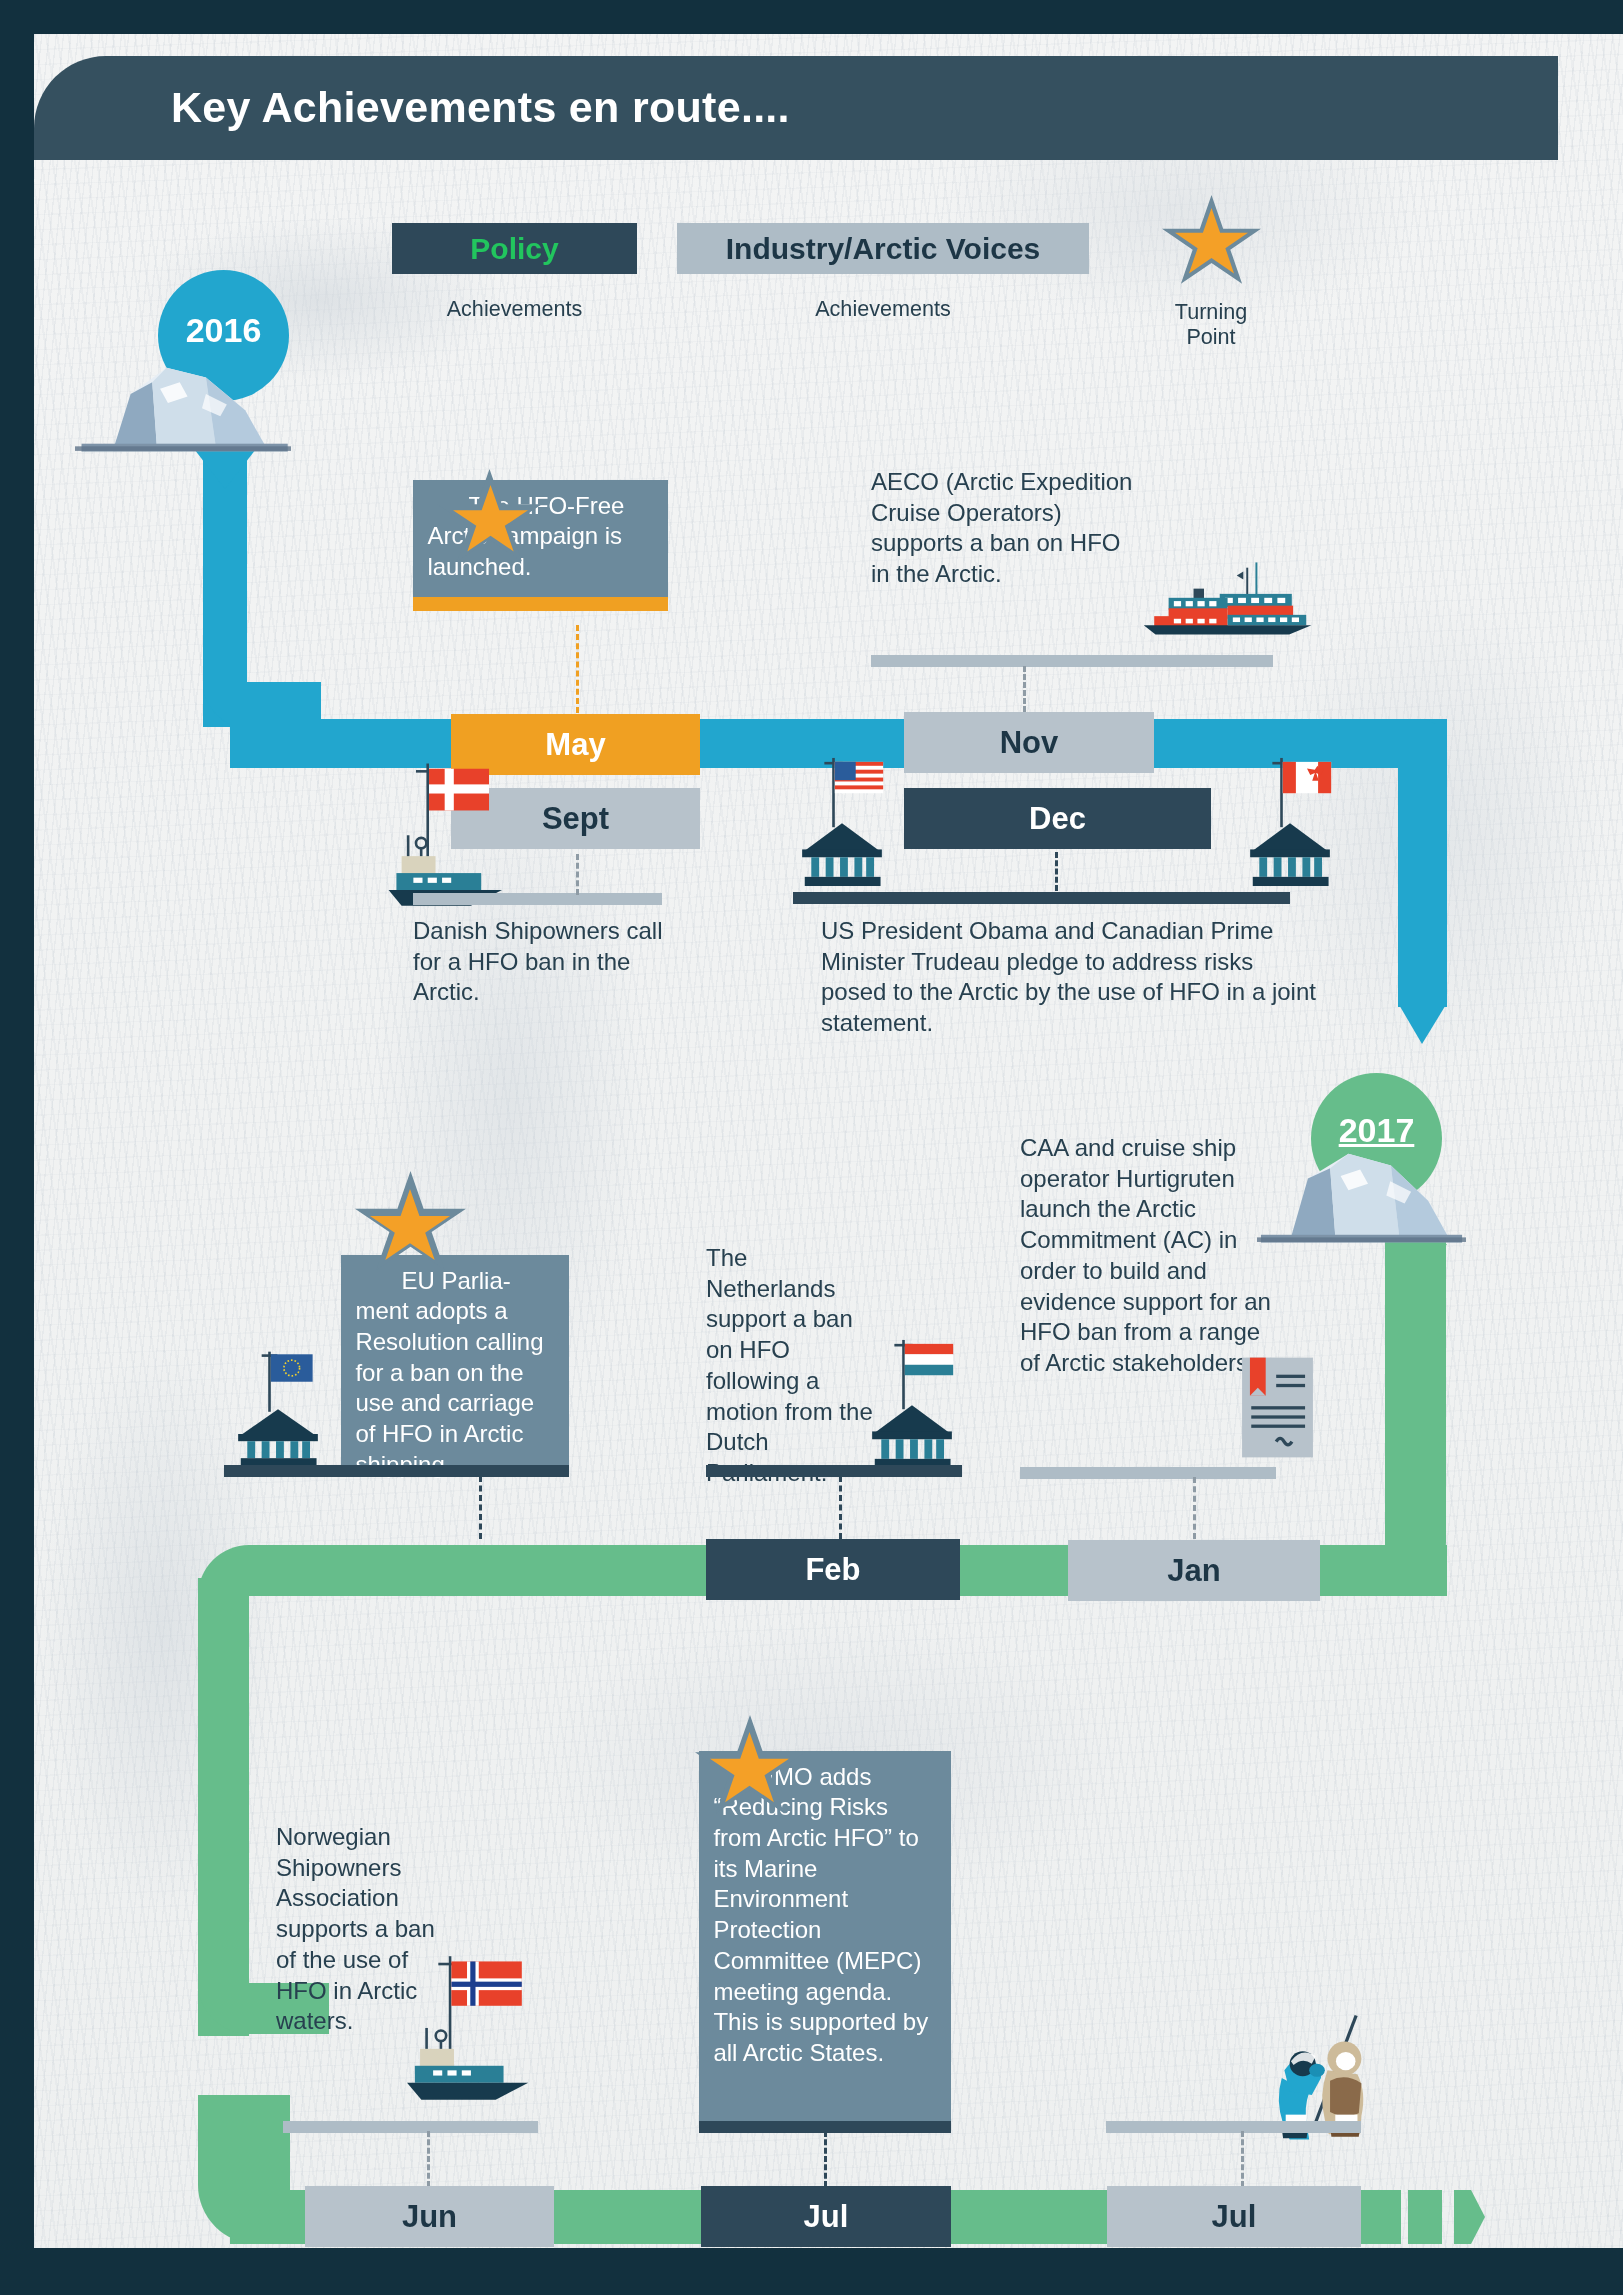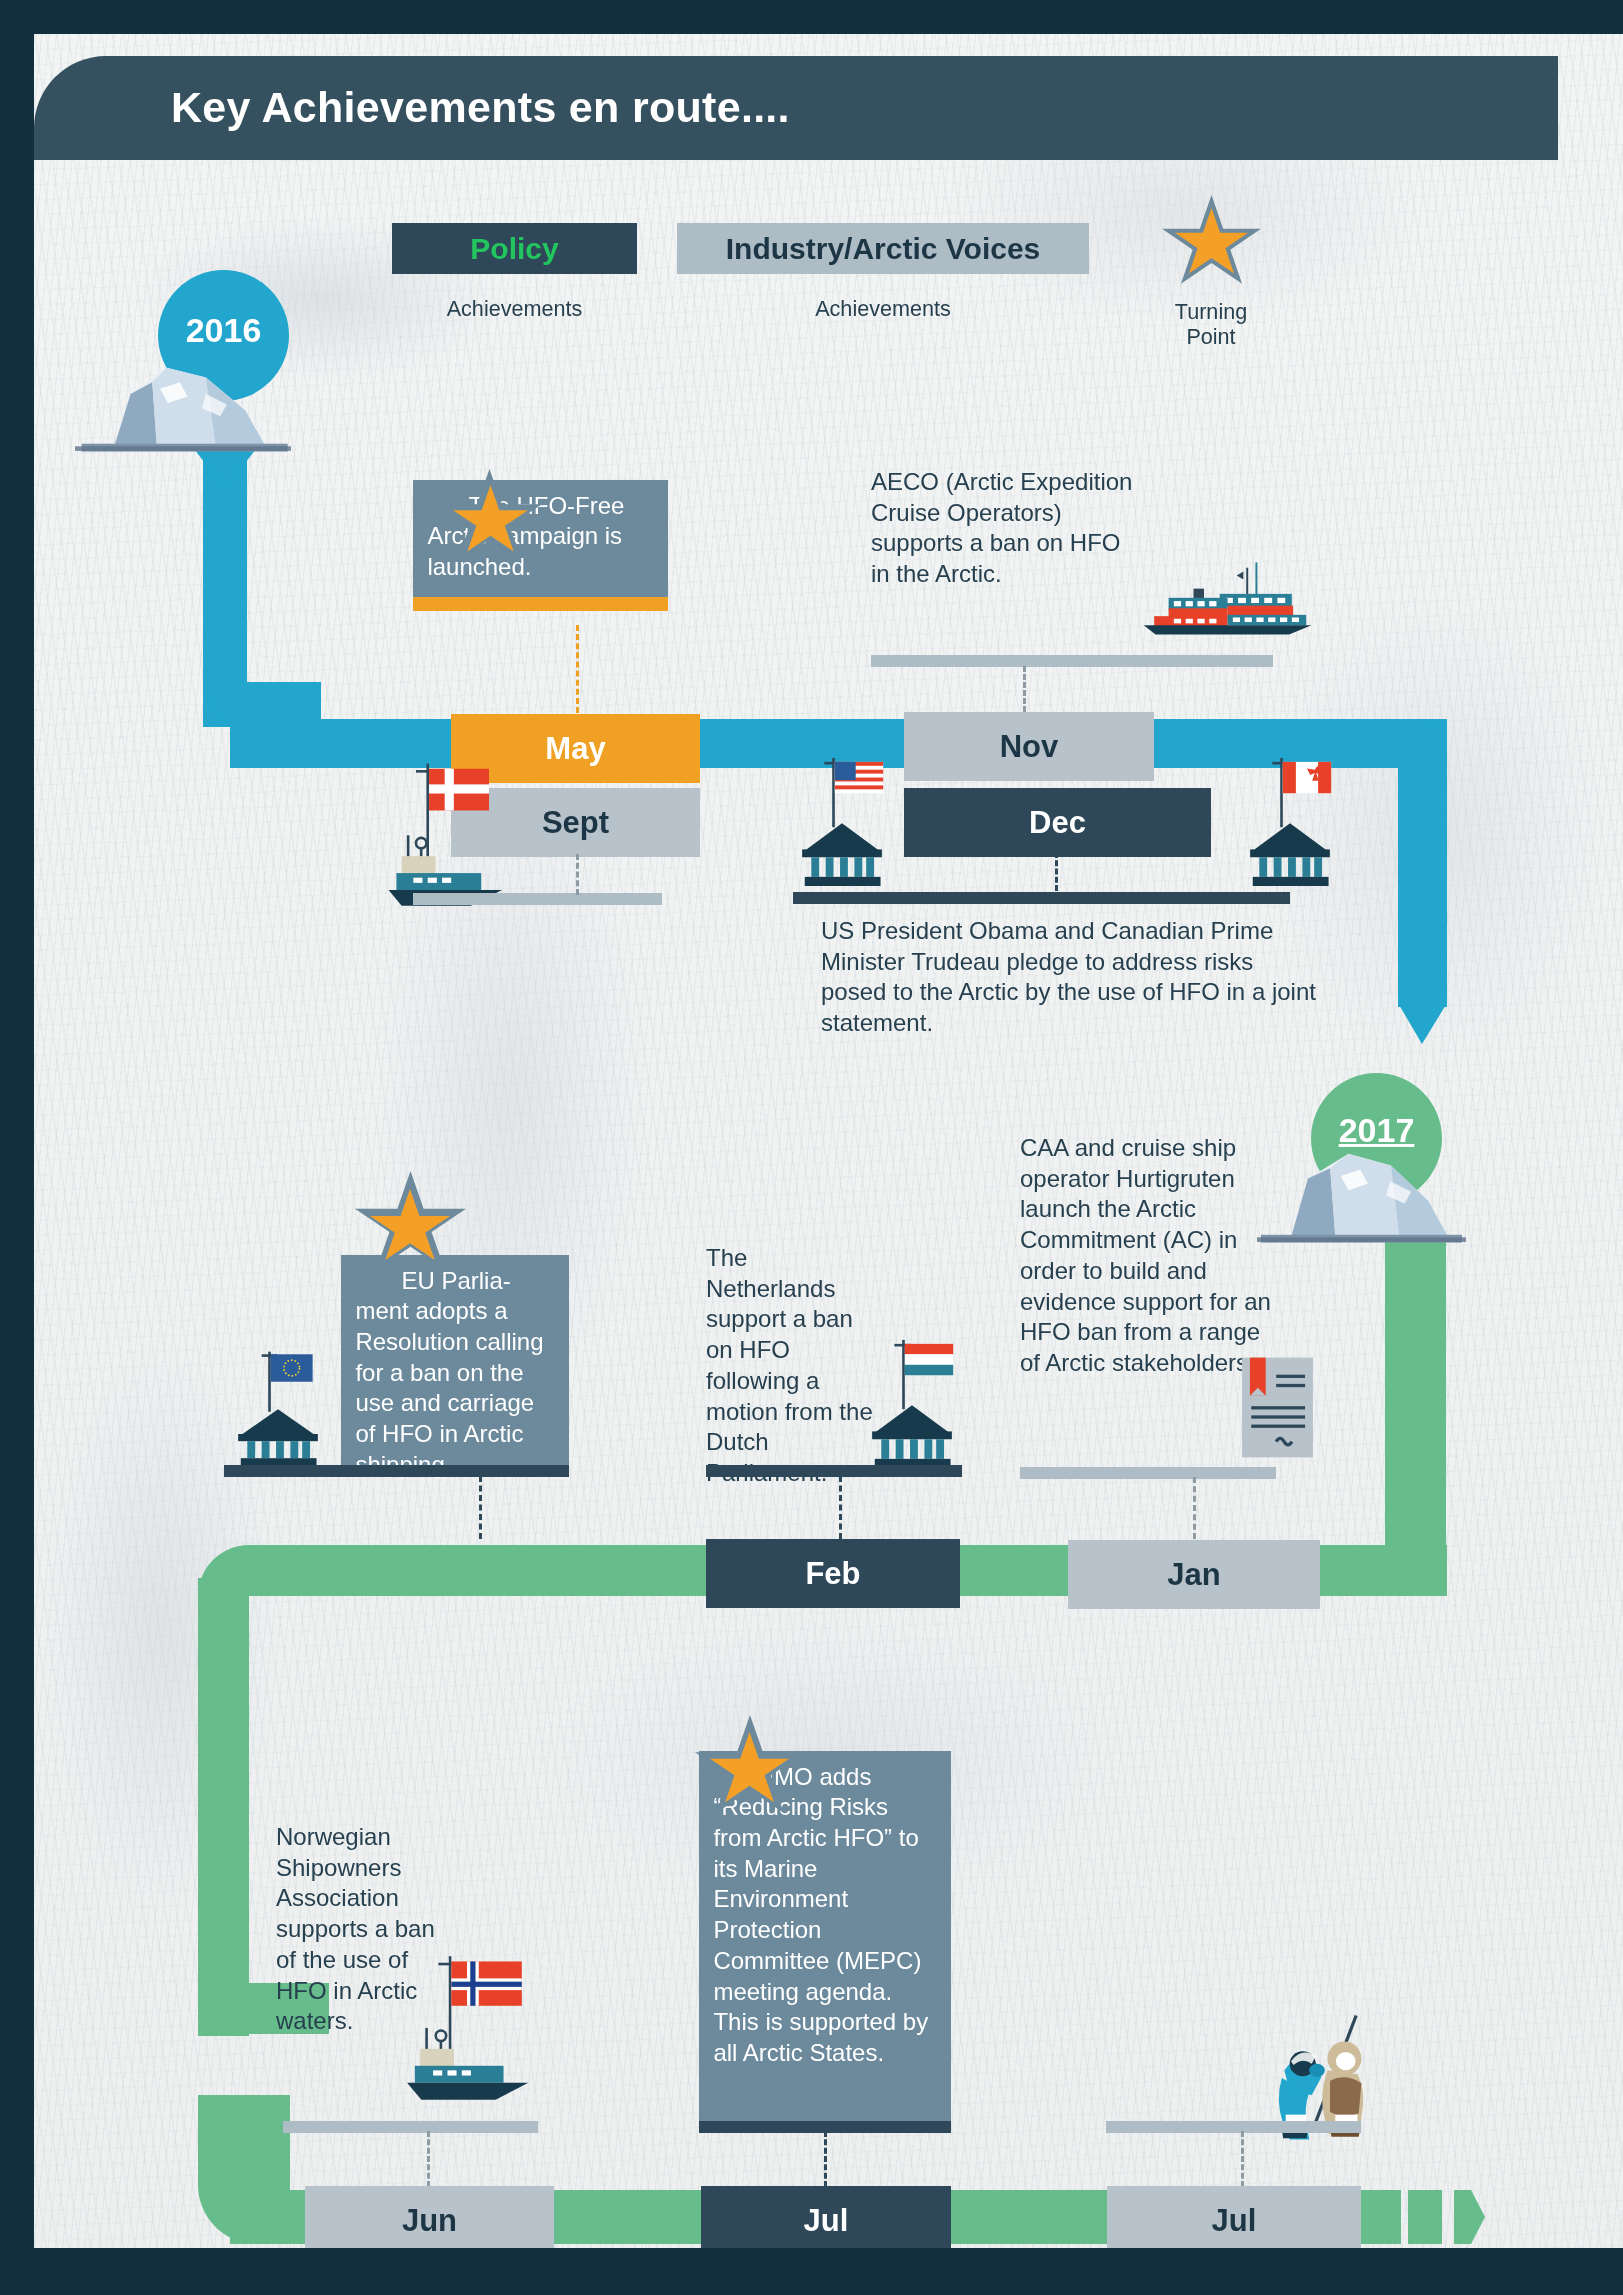"May" .month { height: 69px -> 61px }
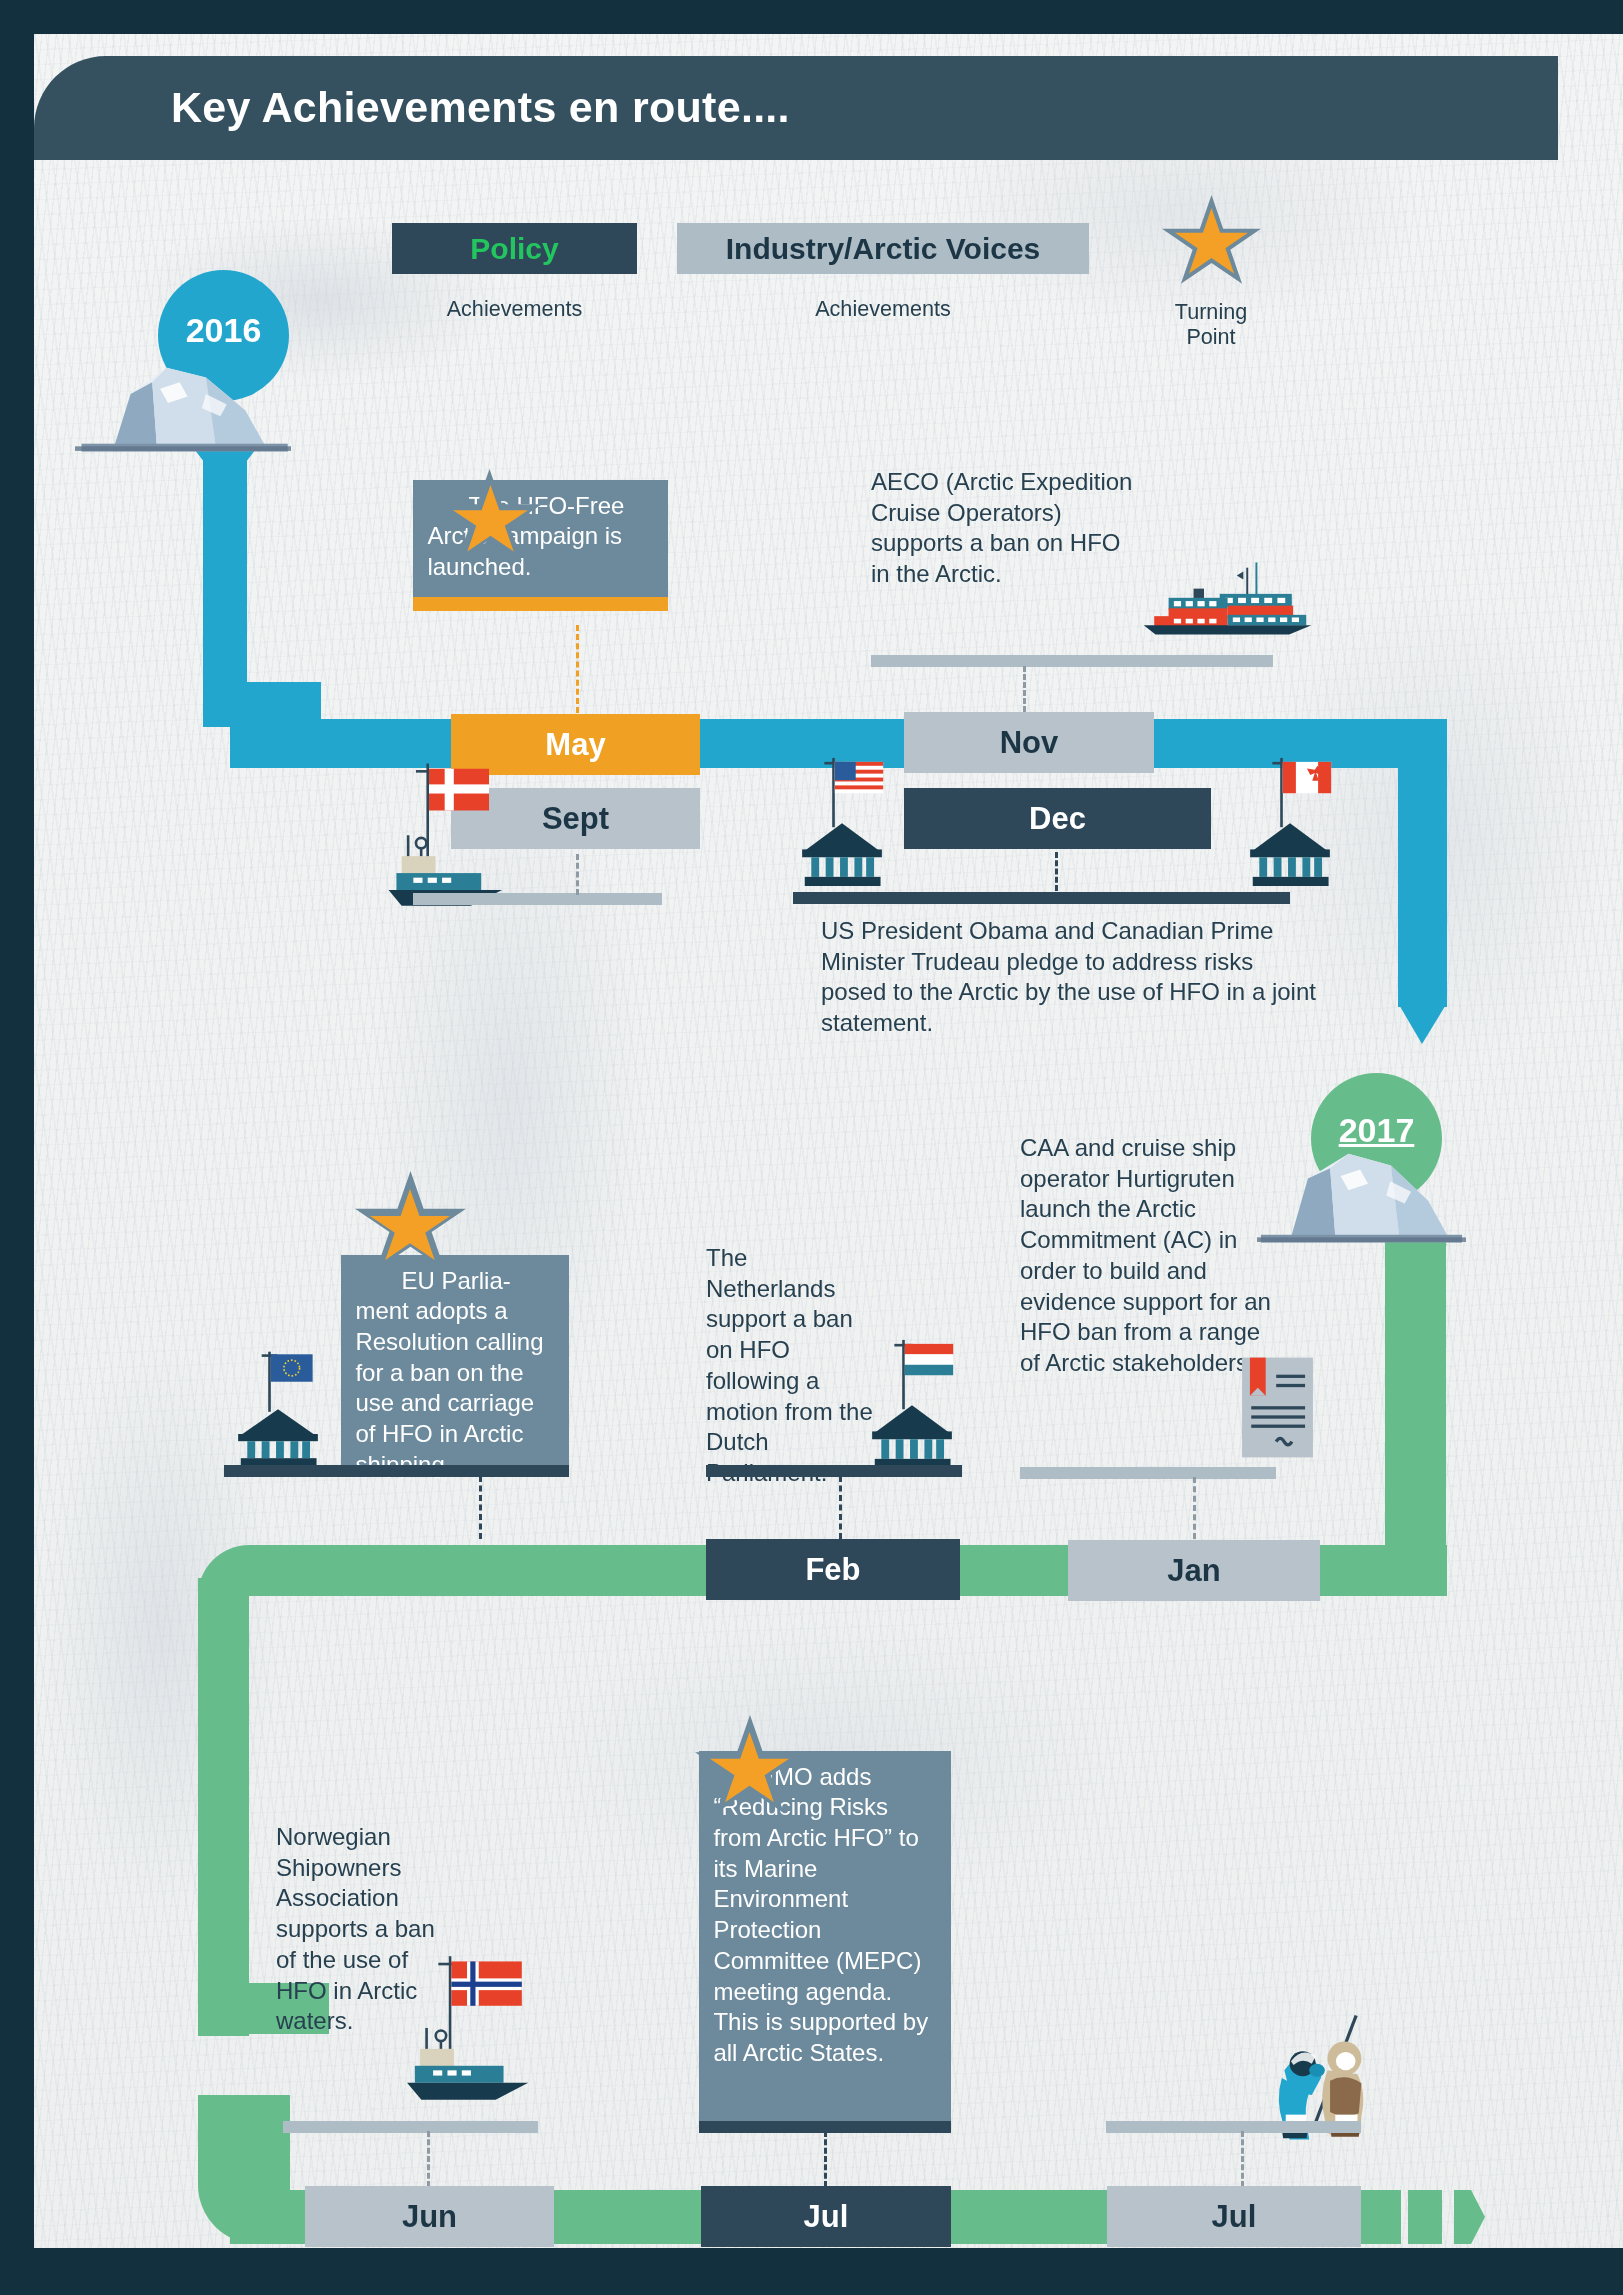"Danish Shipowners call for a" div.plaintext { html: none -> <div>Danish Shipowners call for a HFO ban in the Arctic.</div> }
